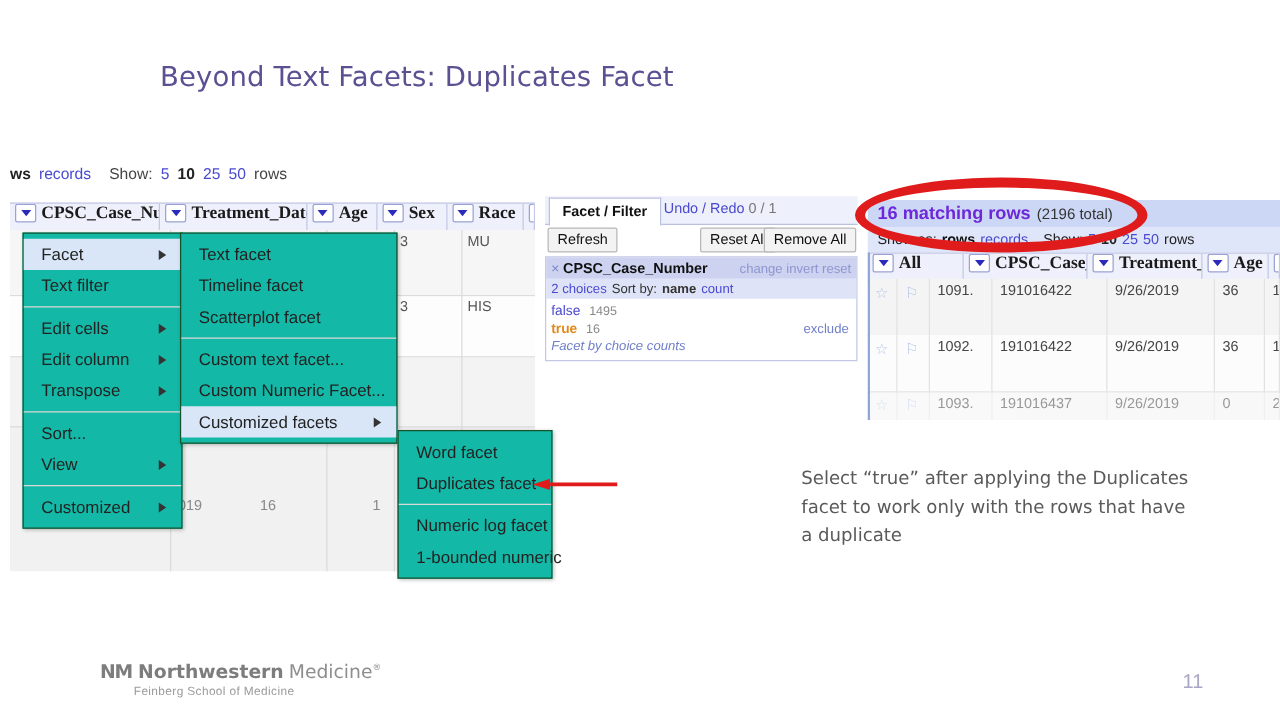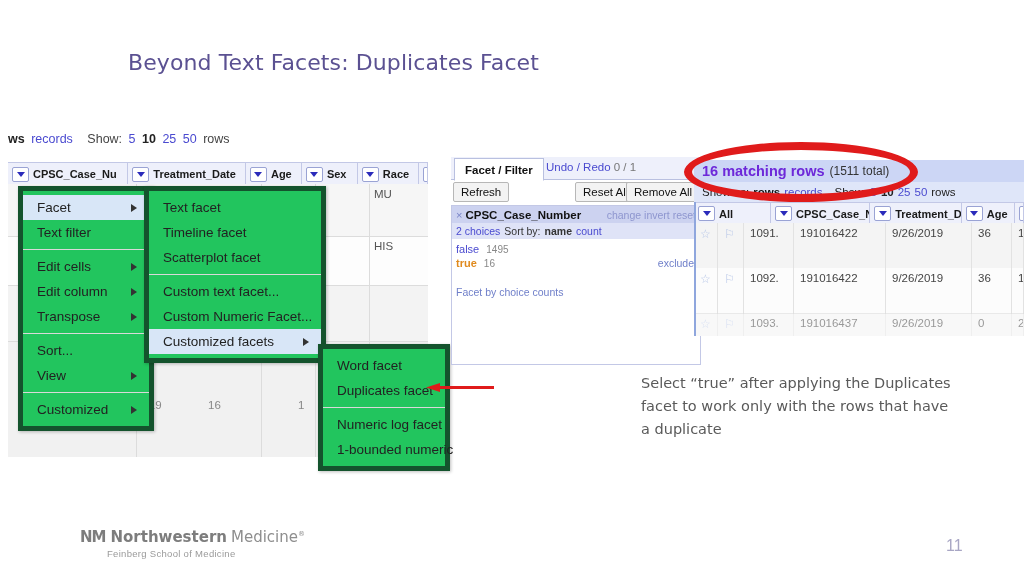"CPSC_Case_Nu" .col-head { align-items: center -> none; font-family: none -> Liberation Serif, serif; font-size: 11px -> 14px }
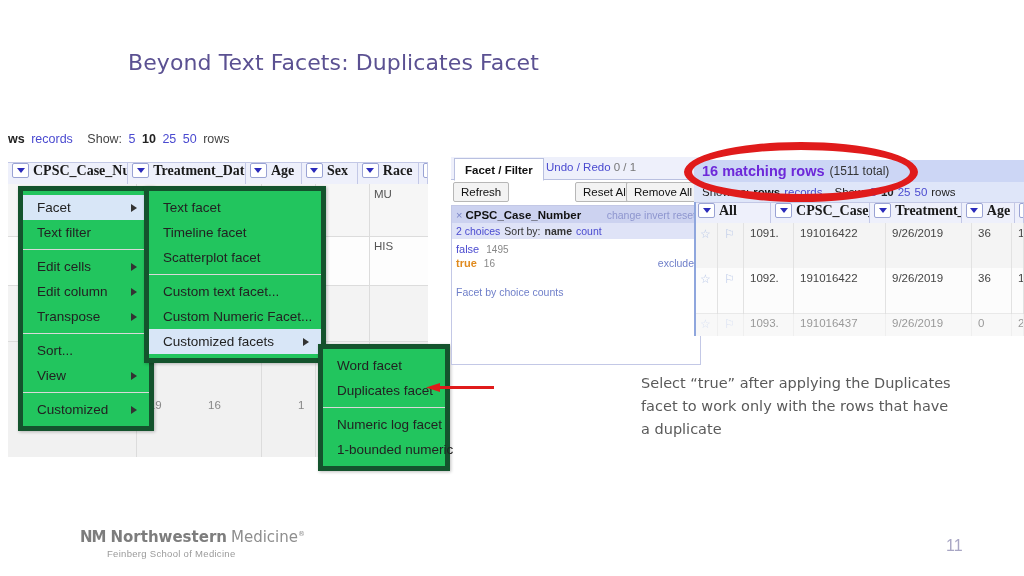"Facet / Filter" #mid-shot { height: 208px -> 132px; left: 451px -> 436px }
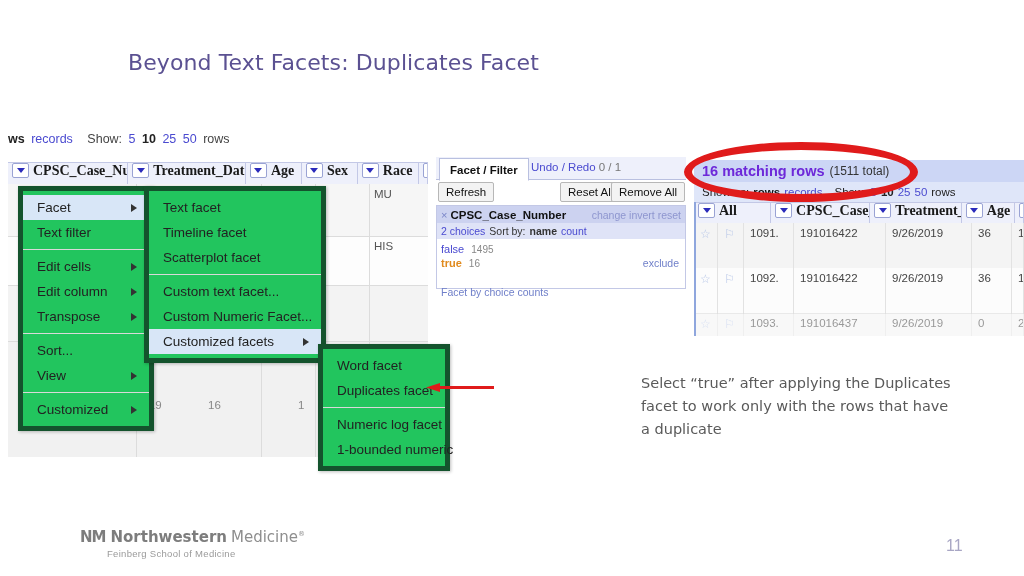"(1511 total)" span.tot { text: 1511 -> 2196 }
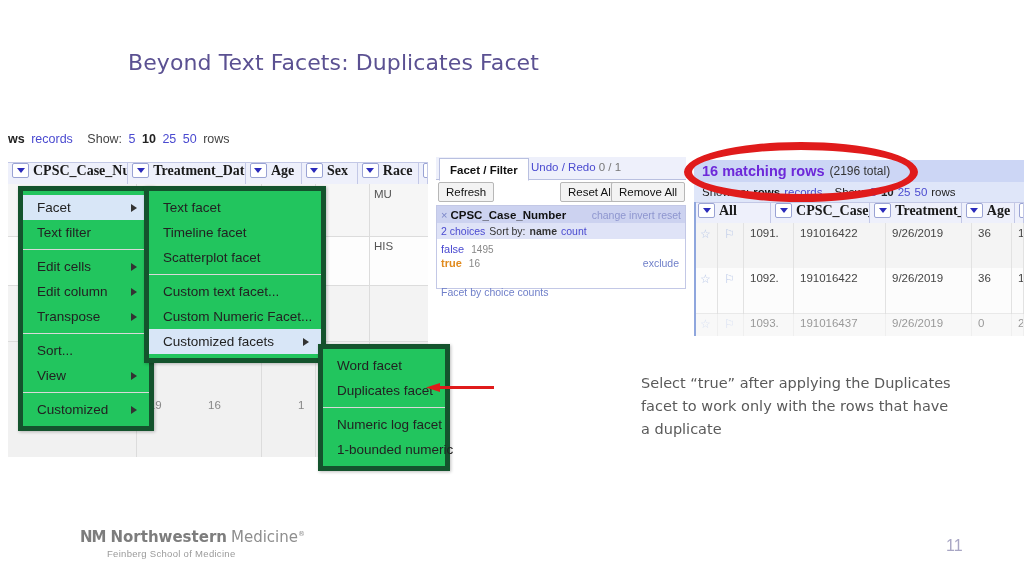"Facet" .menu { background: #22c55e -> #14b8a6; border: 5px solid #14532d -> 1px solid #14532d }
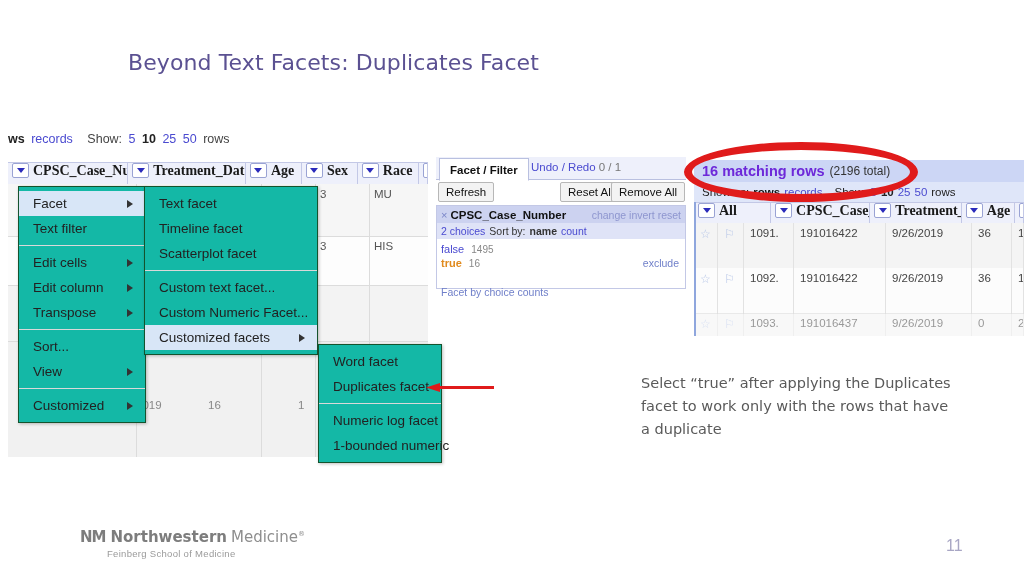"Facet by choice counts" .fby { font-style: none -> italic; margin-top: 16px -> 1px }
